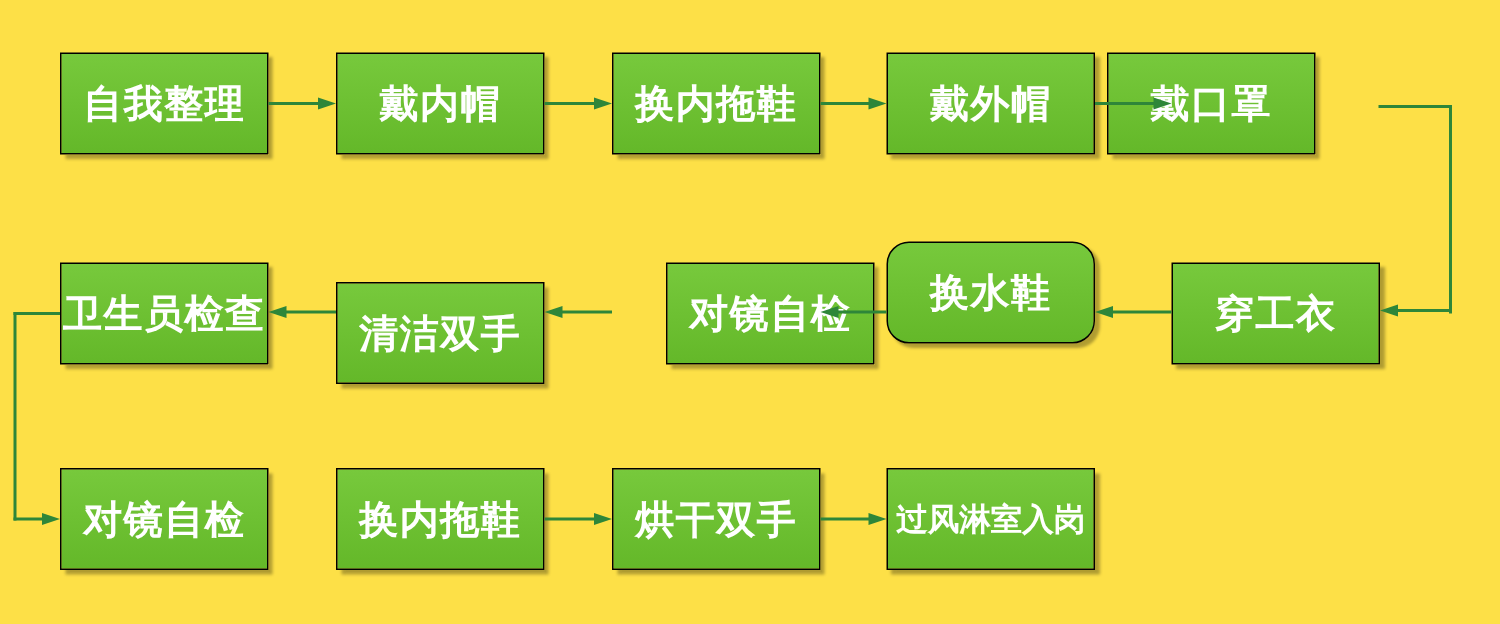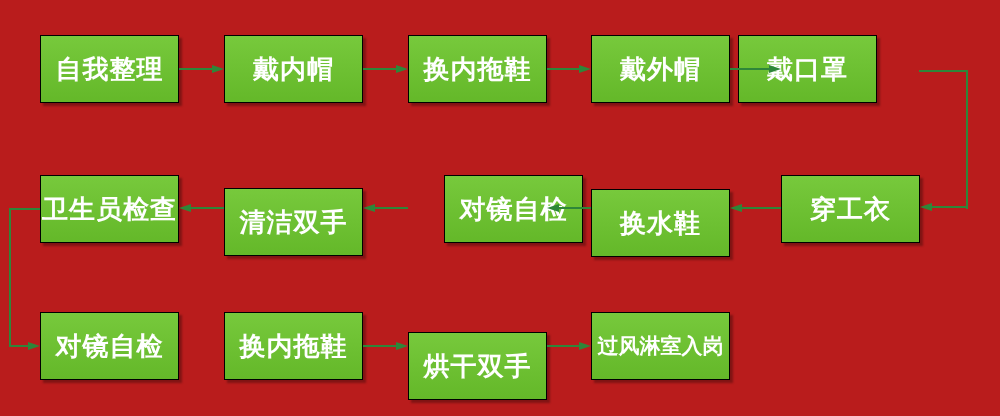"自我整理" .canvas { background: #b91c1c -> #fde047 }
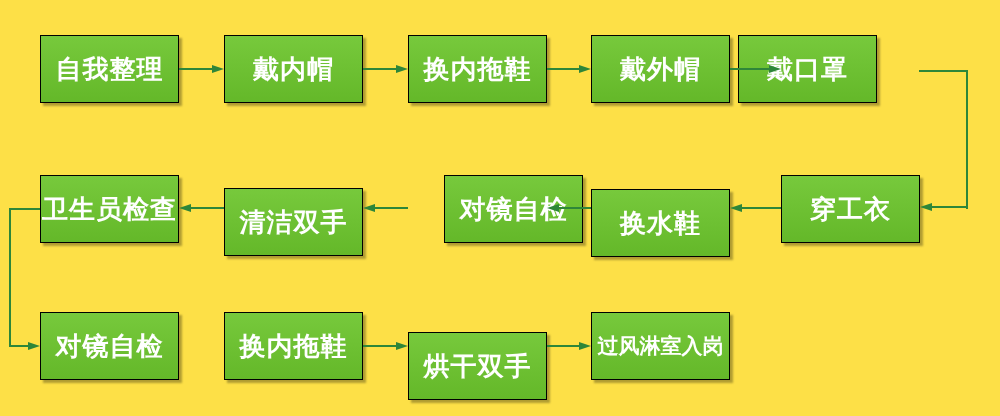"换水鞋" div.node { border-radius: none -> 15px; top: 189px -> 161px }
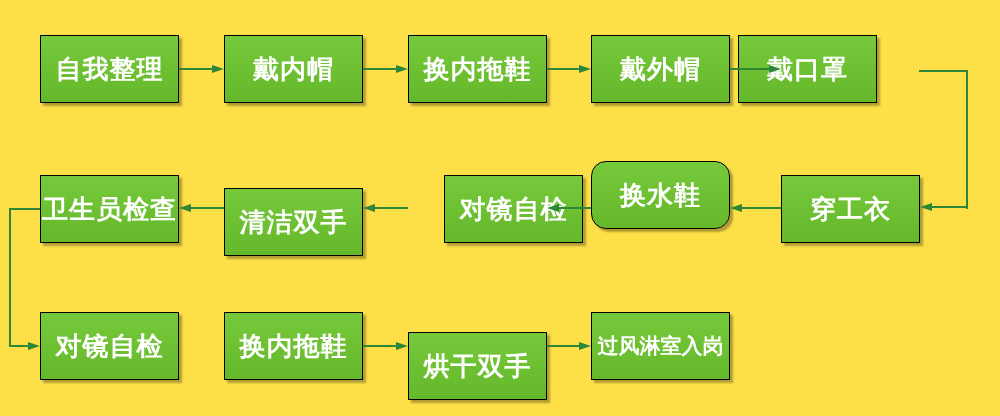"烘干双手" div.node { margin-top: 20px -> none }
